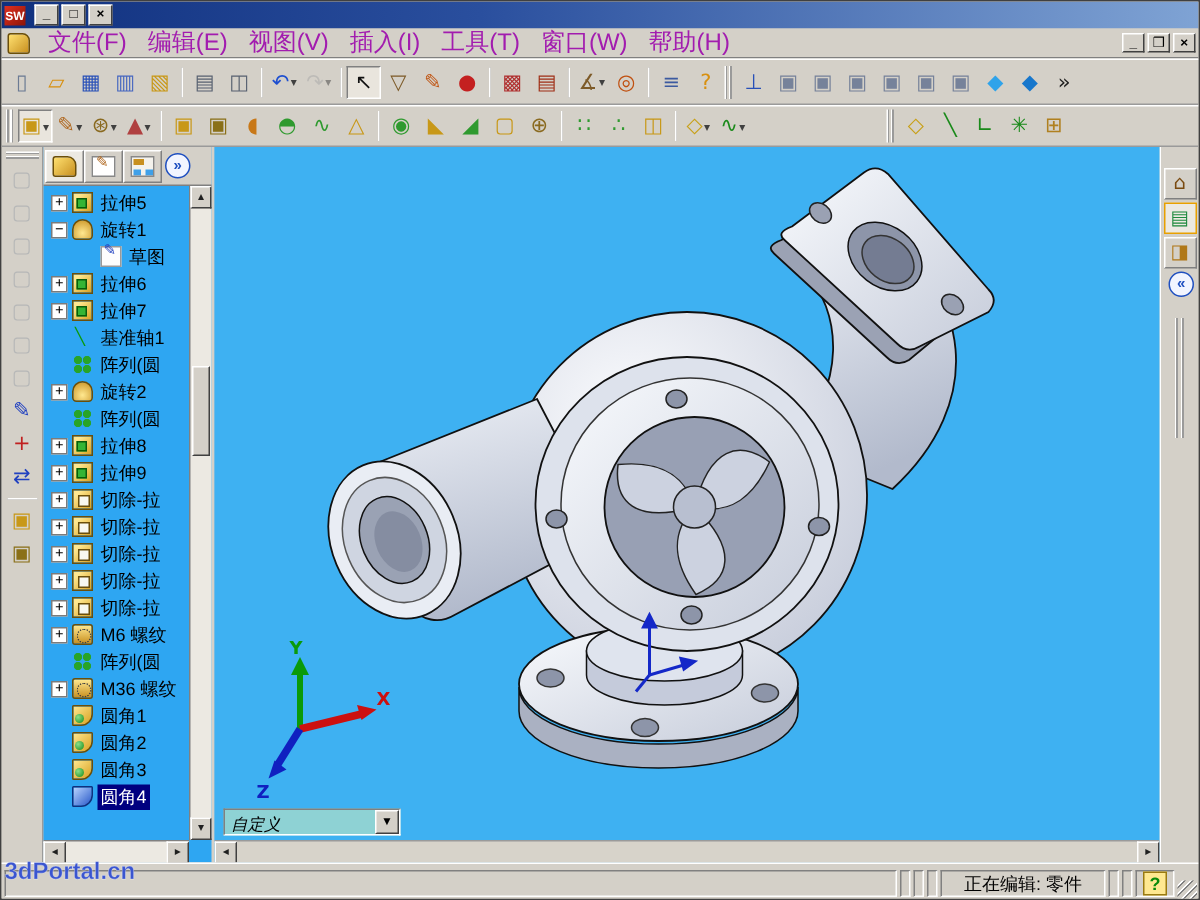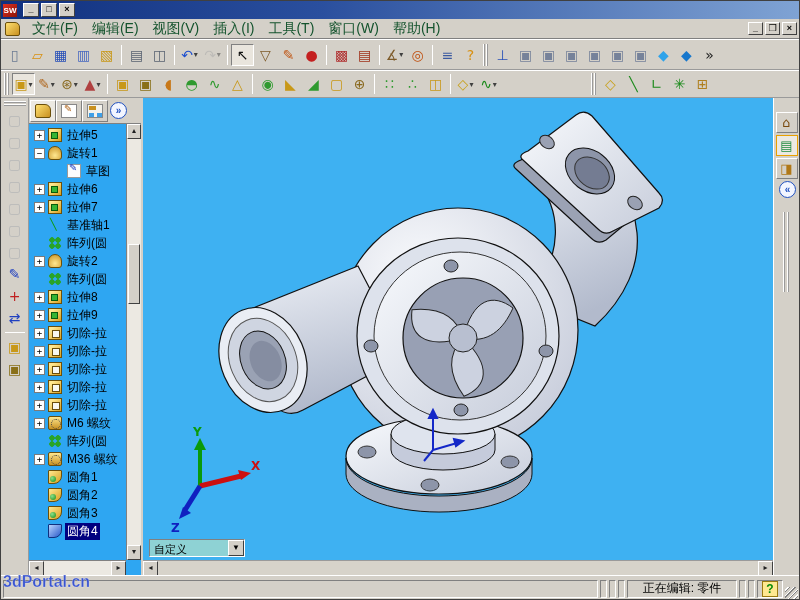"文件(F)" .menu-item { color: #14532d -> #a21caf; font-size: 14px -> 16px }
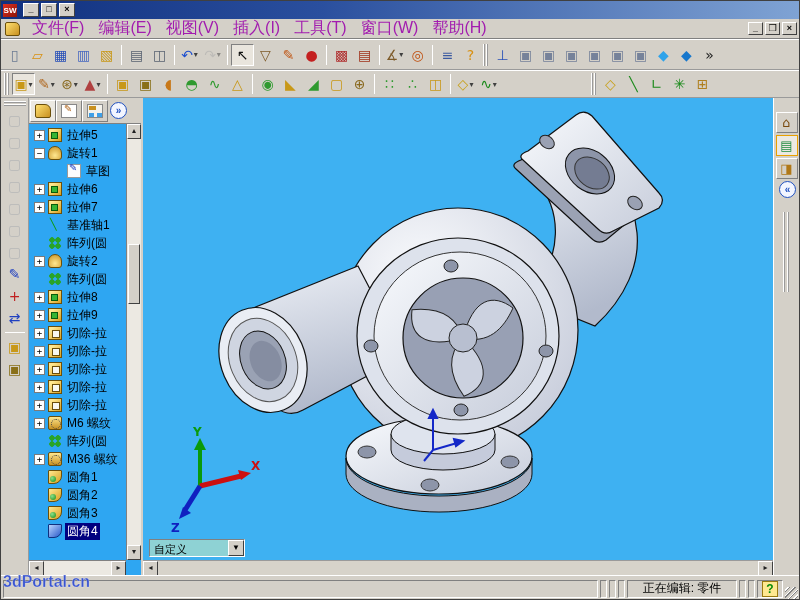"自定义" .combo { font-style: none -> italic; width: 96px -> 118px }
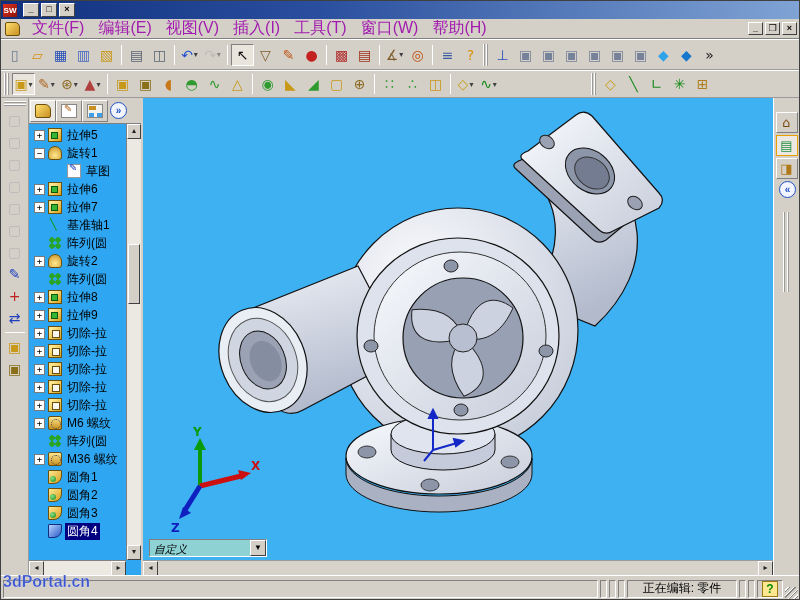"正在编辑: 零件" .status-bar { align-items: center -> flex-end }
